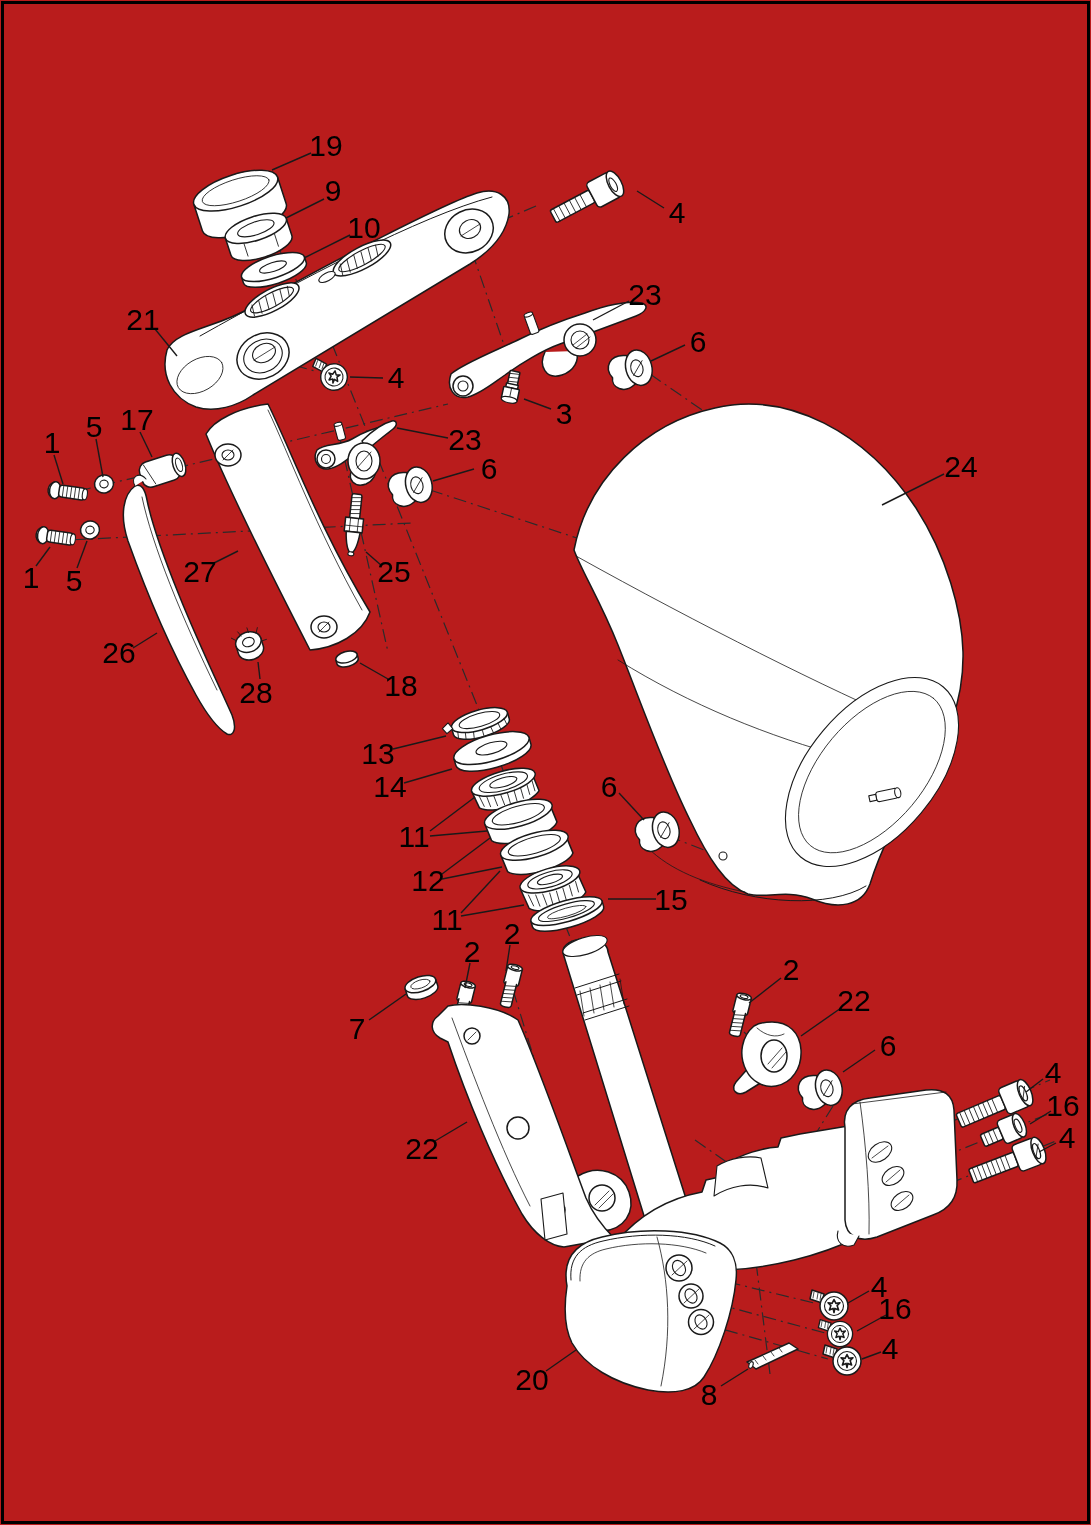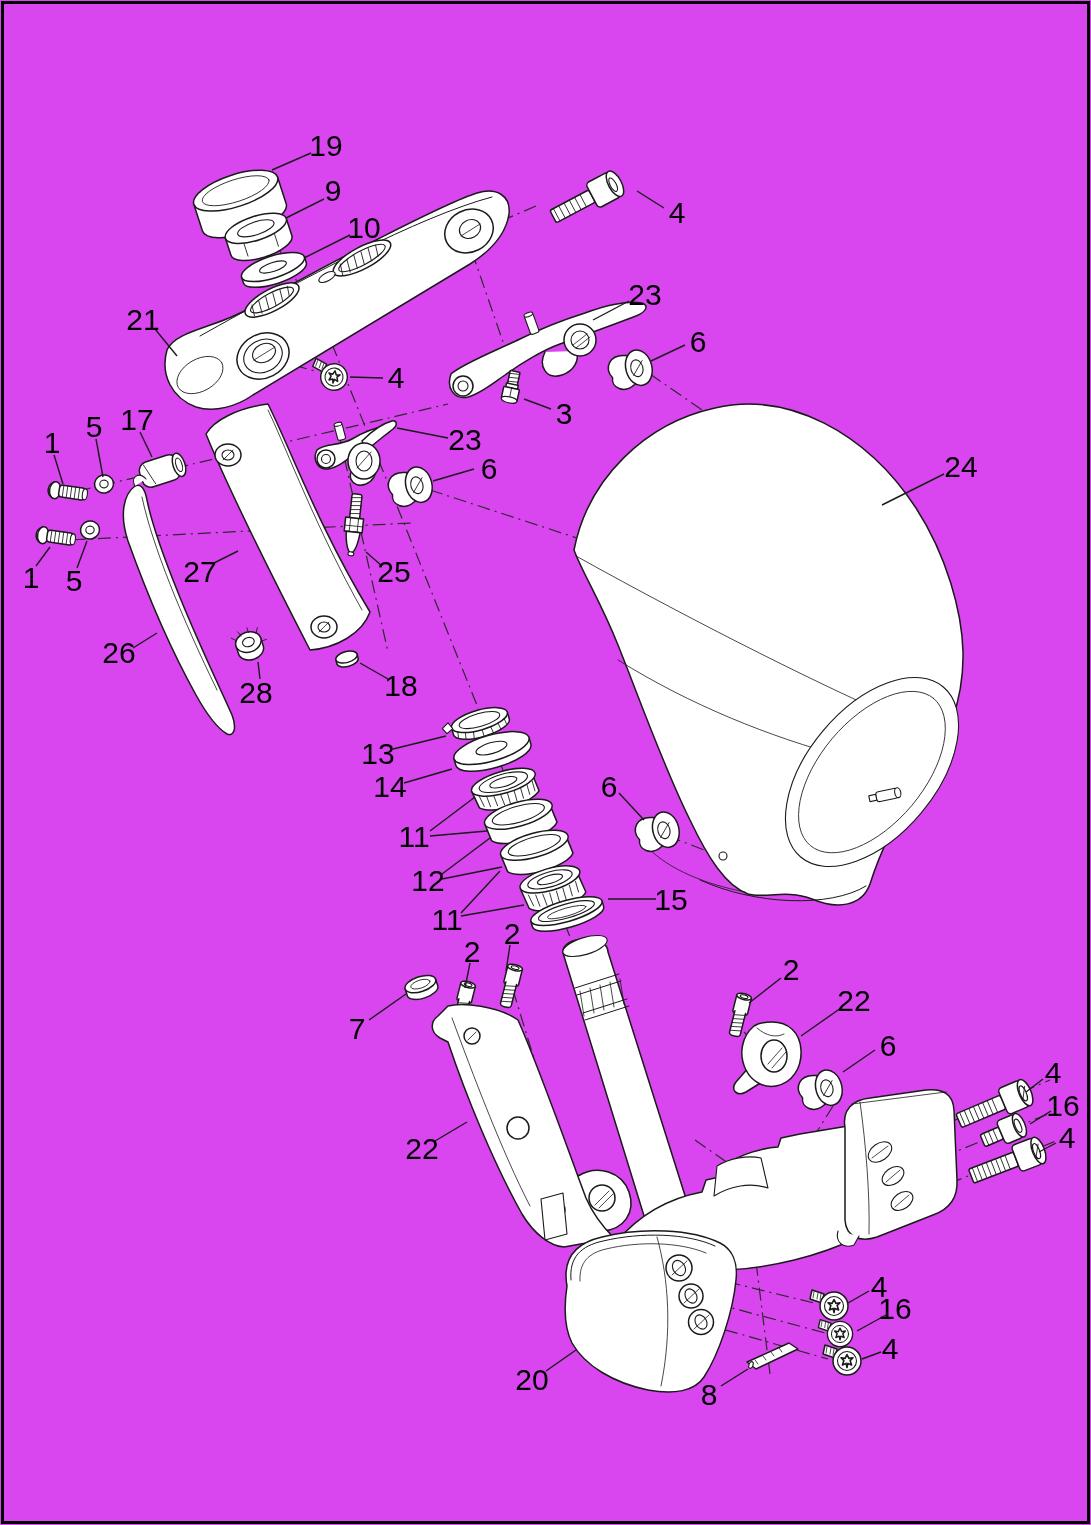"19" .canvas { background: #d946ef -> #b91c1c }
